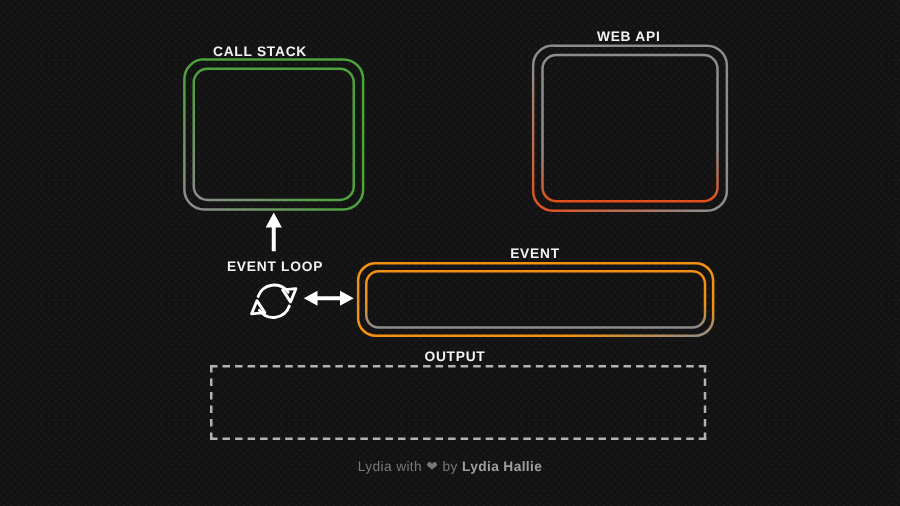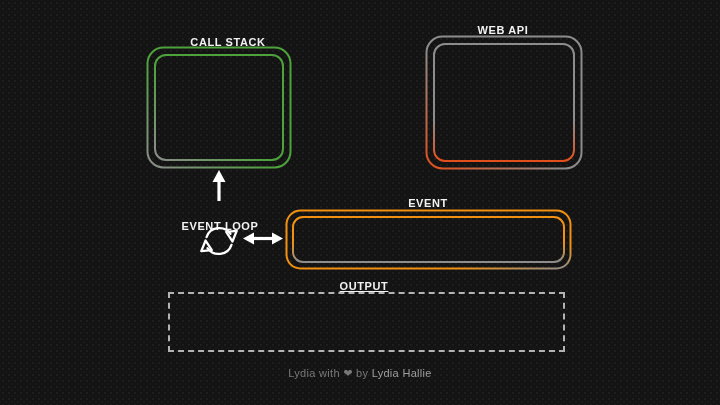"CALL STACK" div.box-label { left: 228px -> 208px }
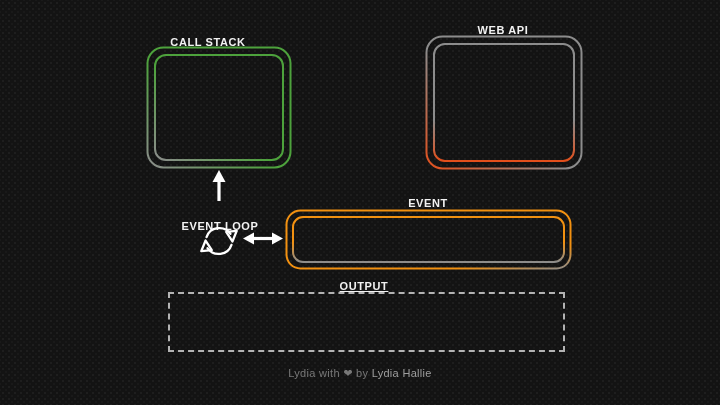"EVENT LOOP" div.box-label { top: 220px -> 208px }
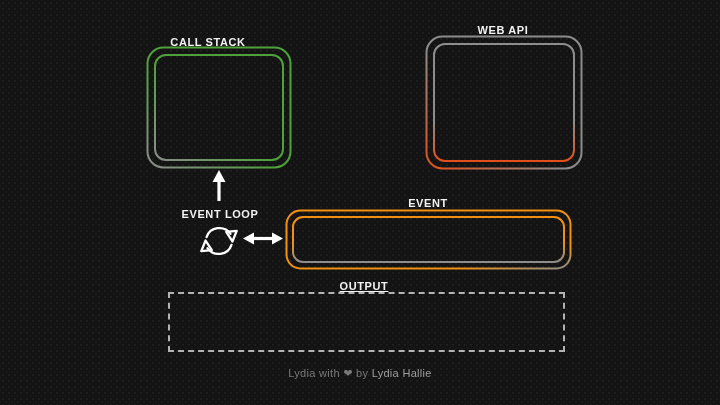"OUTPUT" div.box-label { text-decoration: underline -> none }
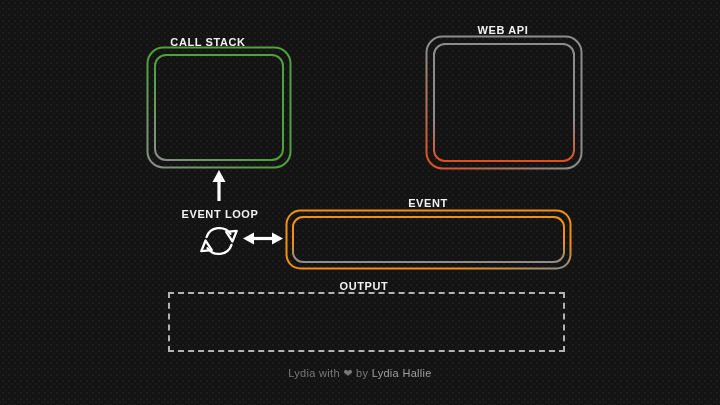"Lydia Hallie" .footer .author { font-weight: normal -> bold }
